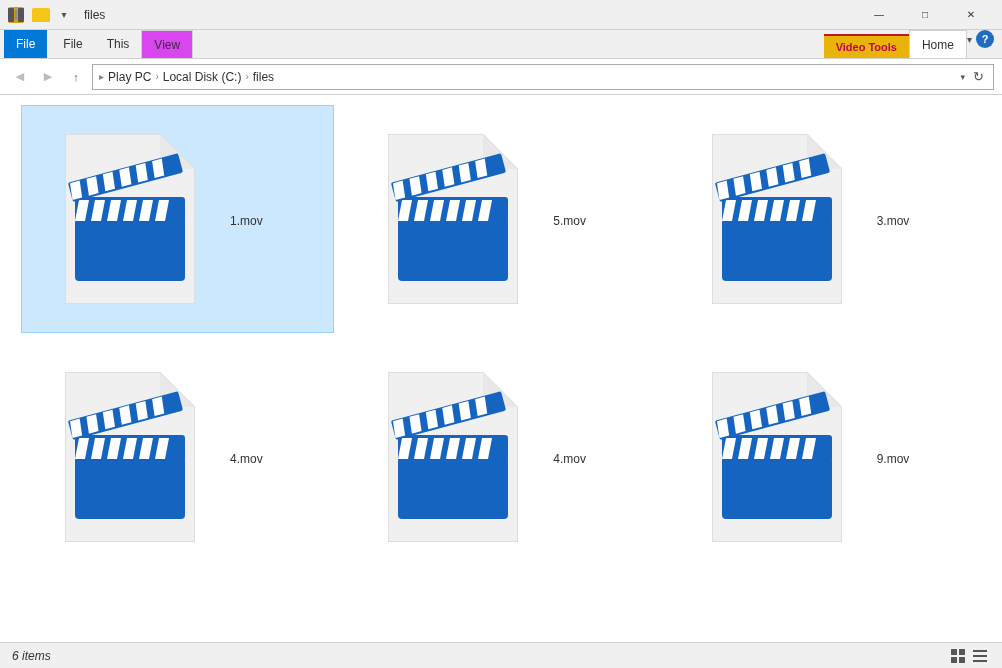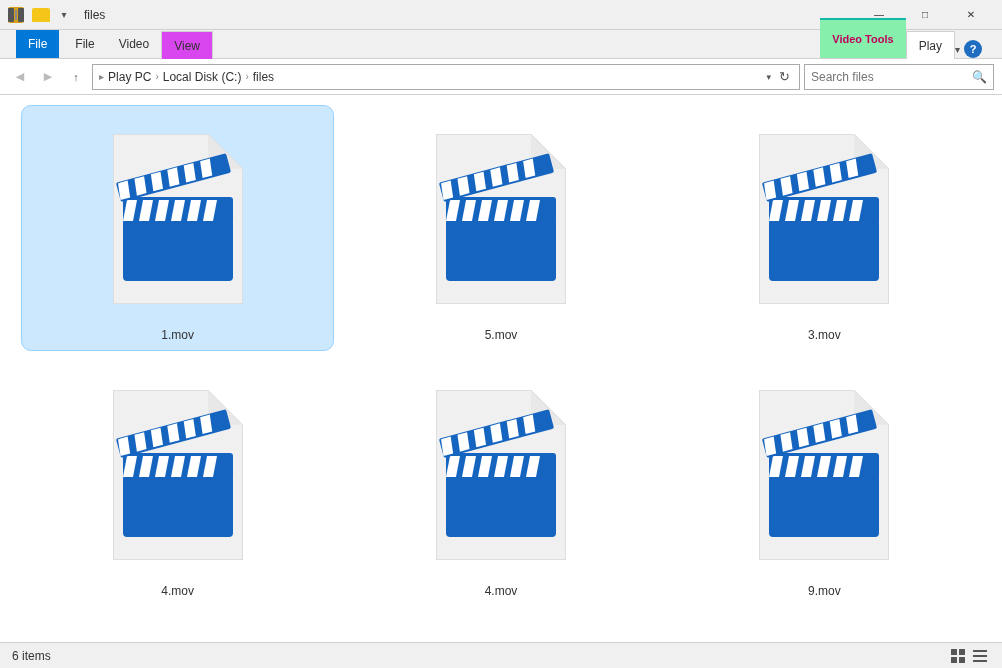"File" .ribbon-tabs { align-items: flex-end -> flex-start; padding: 0 16px -> 0 4px }
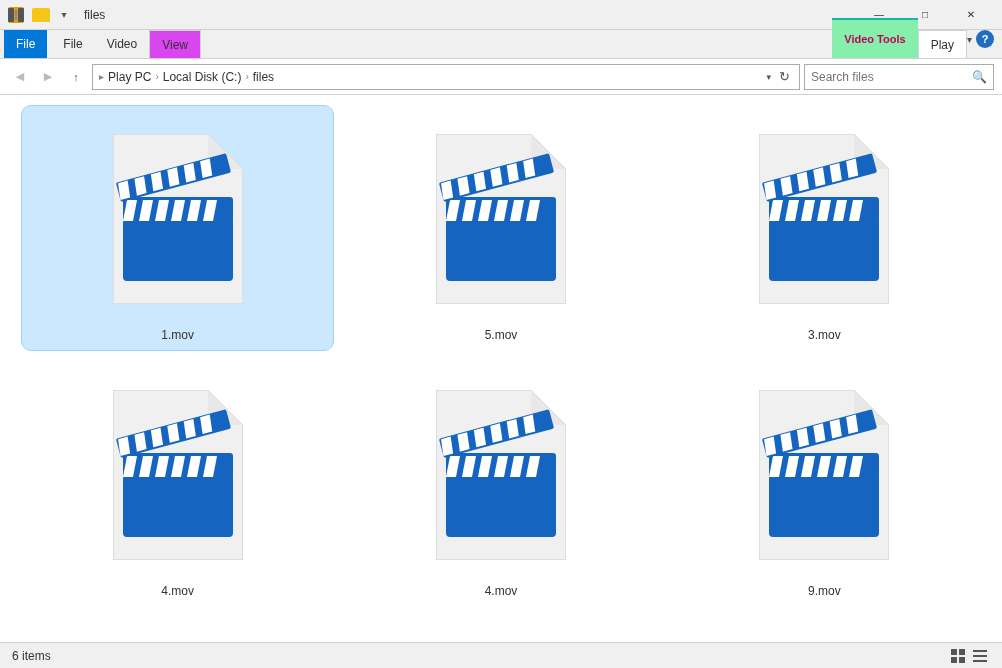"Video" div.ribbon-tab { text: Video -> This }
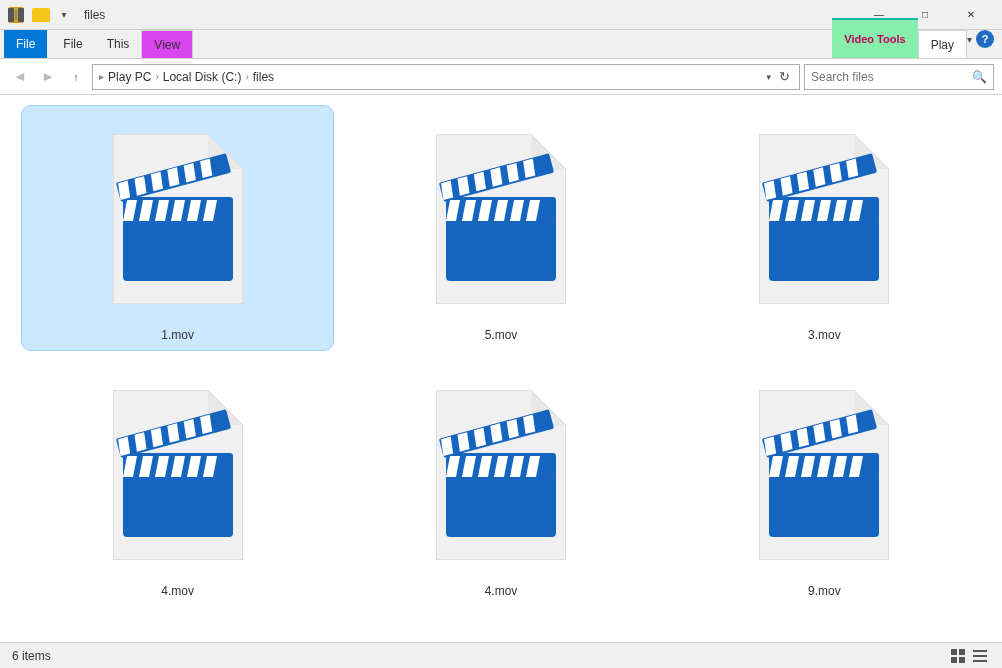"Video Tools" div { background: #86efac -> #eab308; border-top: 2px solid #14b8a6 -> 2px solid #b91c1c; height: 40px -> 24px }
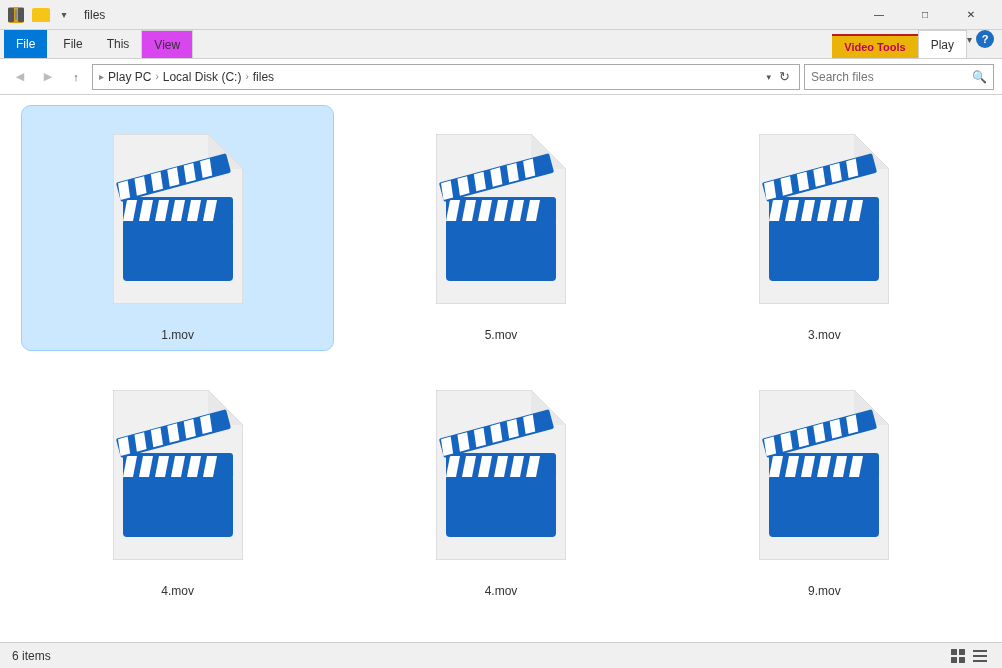"Play" div.ribbon-tab { text: Play -> Home }
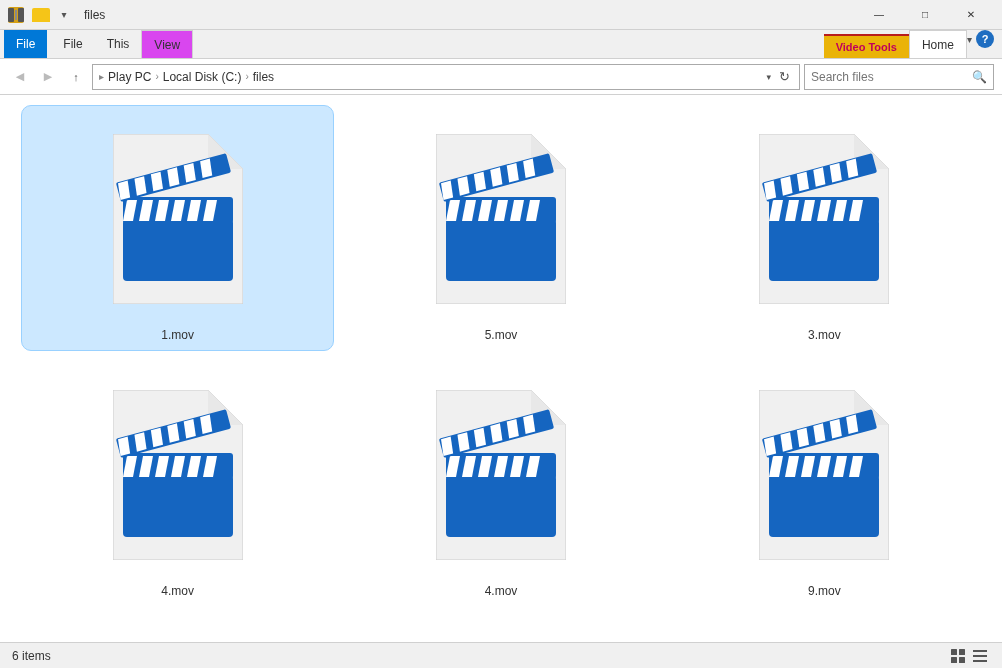"Search files" div { html: <div> <input> <span>🔍</span> </div> -> none }
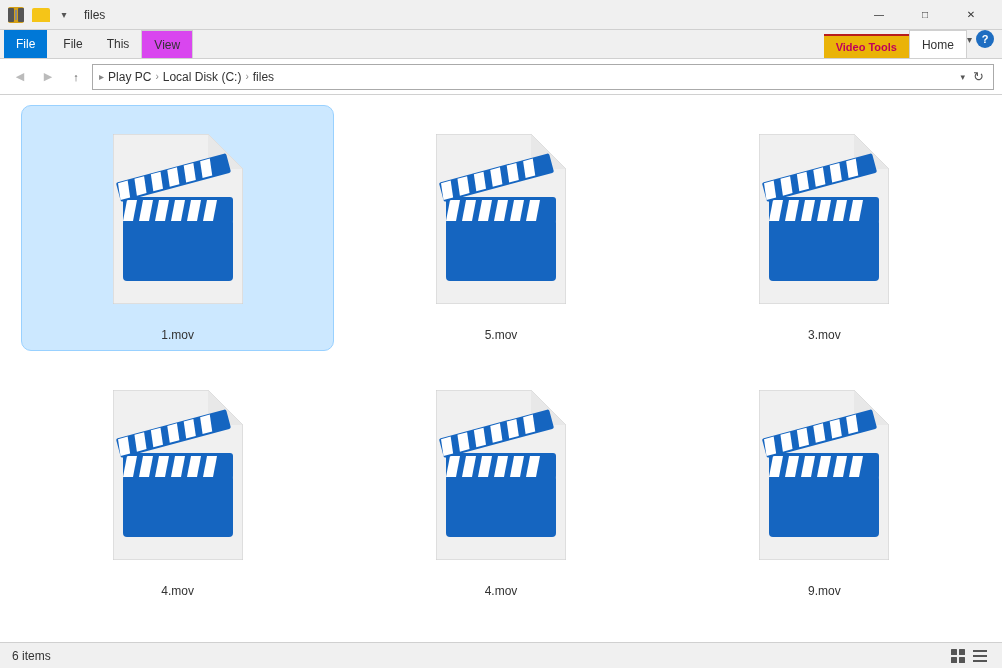"1.mov" .file-item { border-radius: 10px -> 0; flex-direction: column -> row }
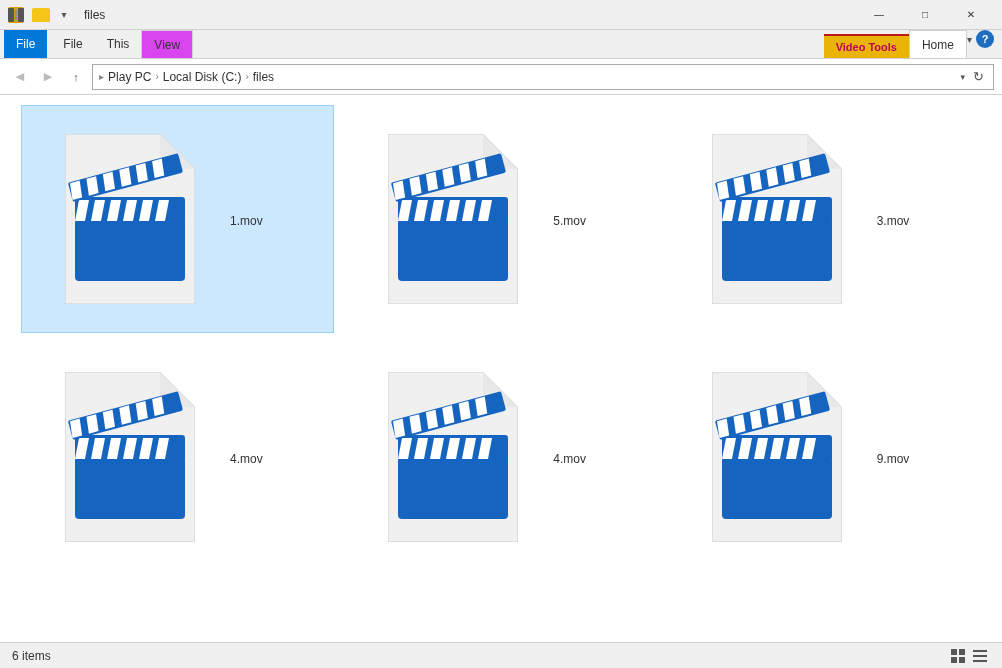"6 items" .status-bar { font-style: none -> italic }
